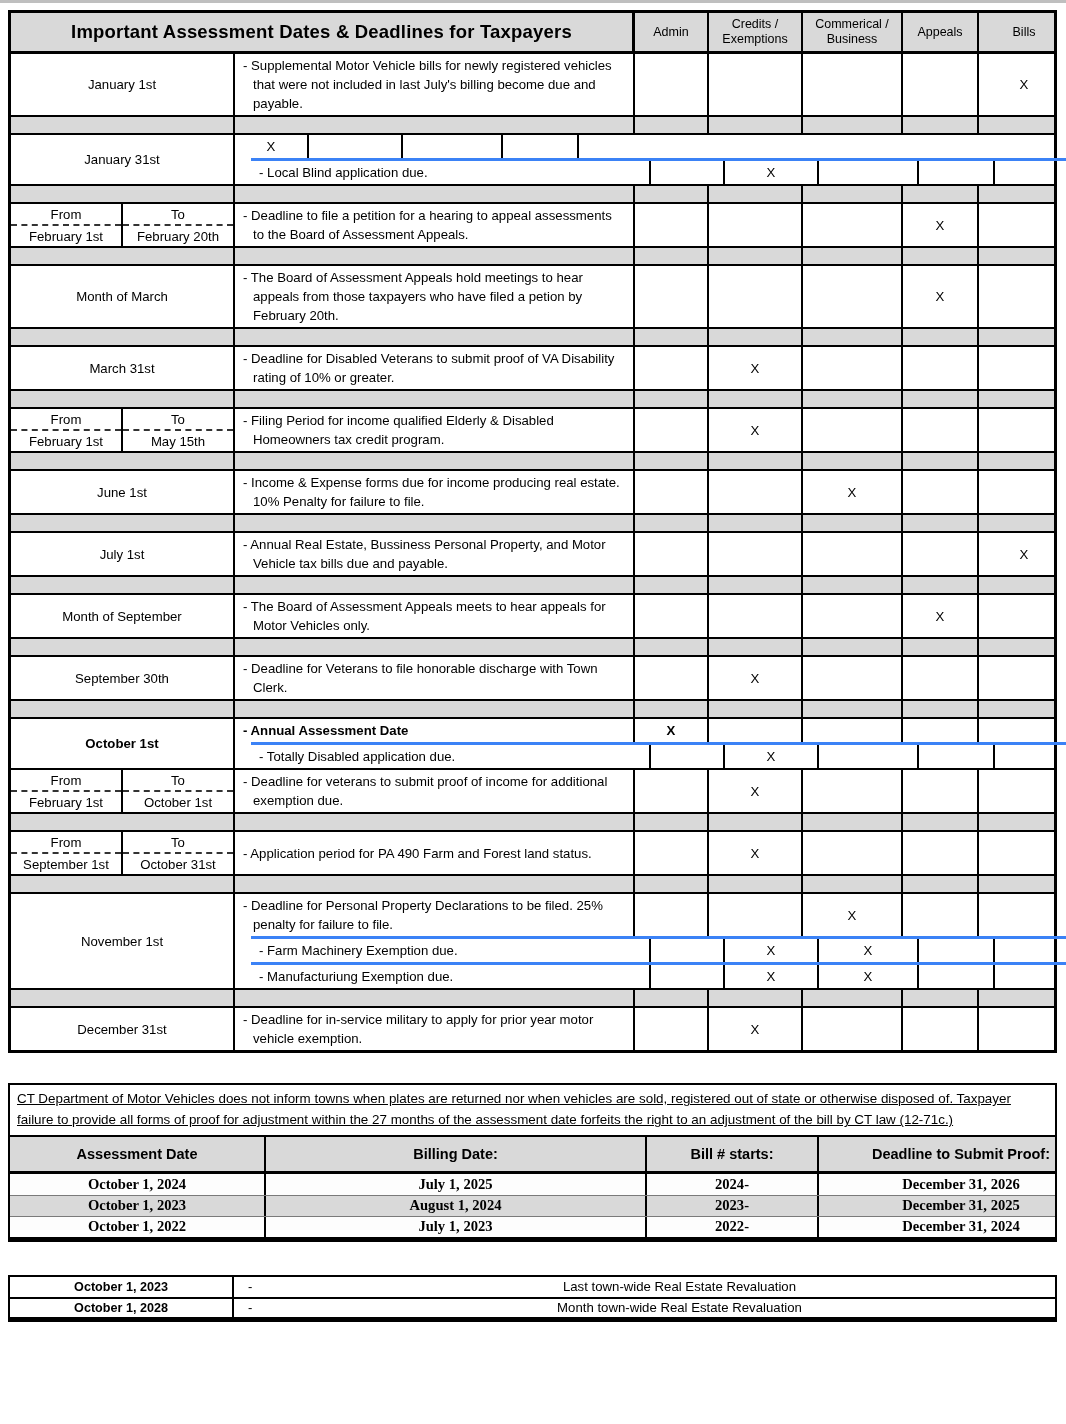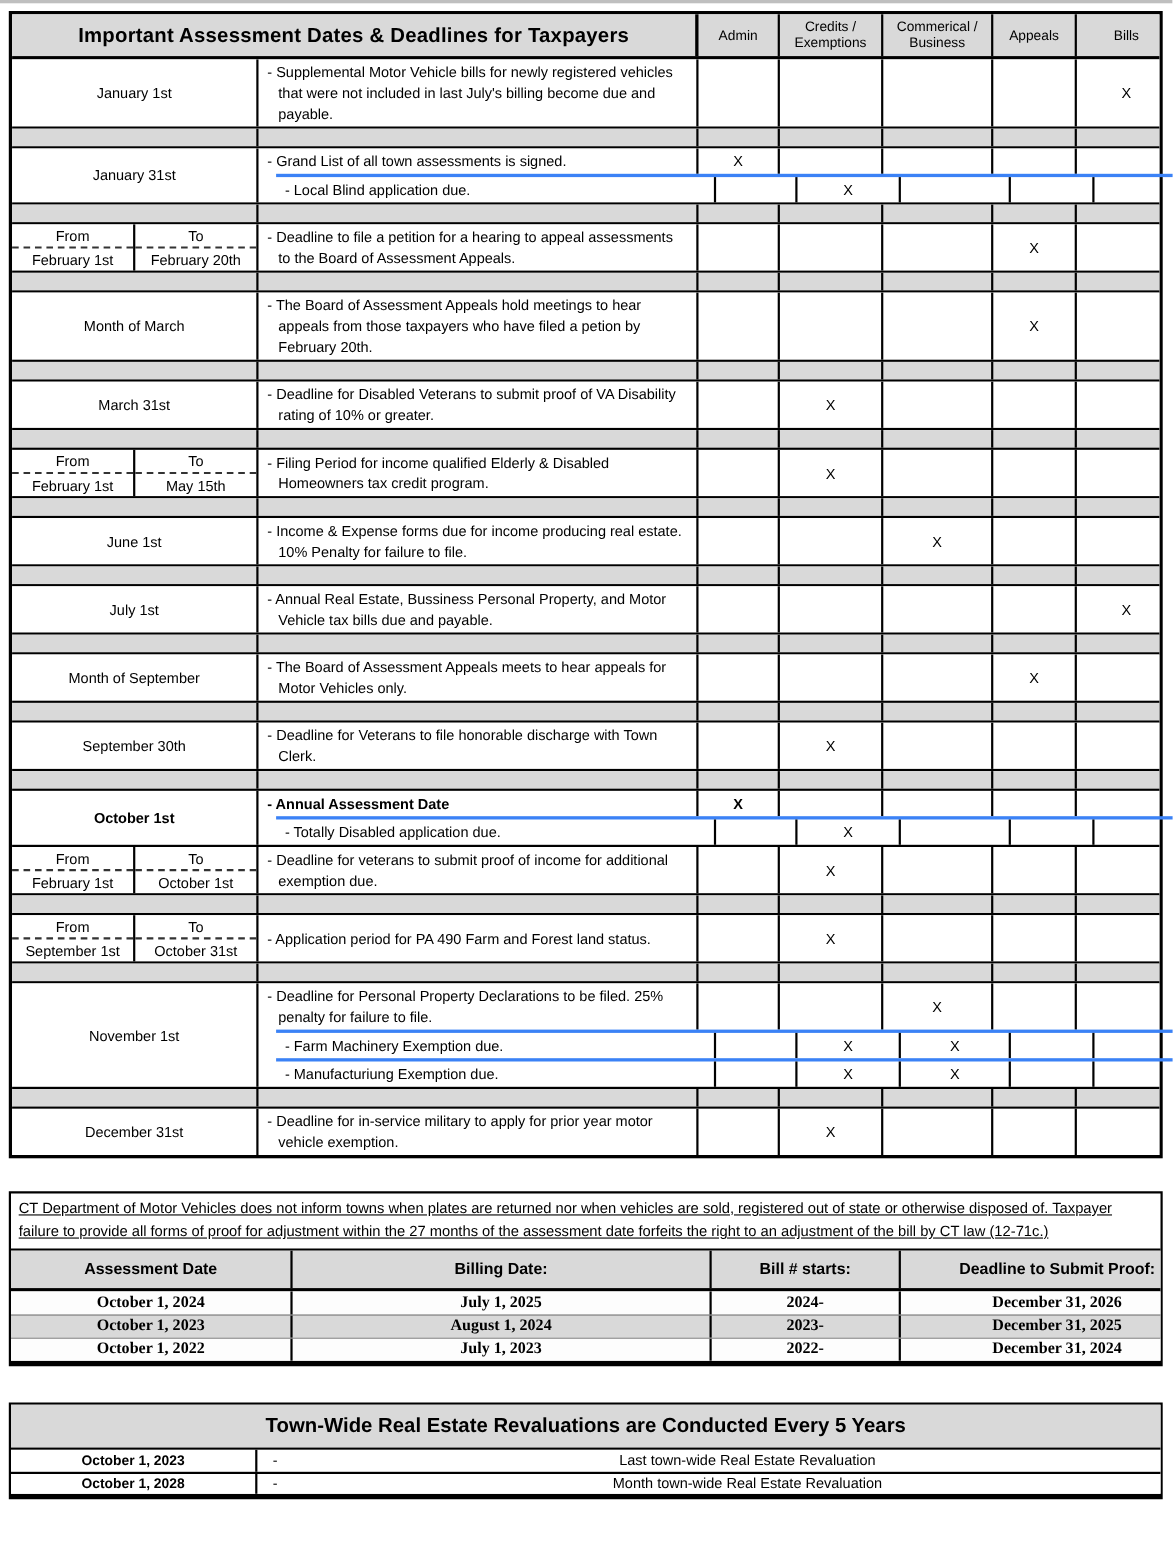"- Grand List of all" div.t1-desc { html: <div> <span>- Grand List of all town assessments is signed.</span> </div> -> none }
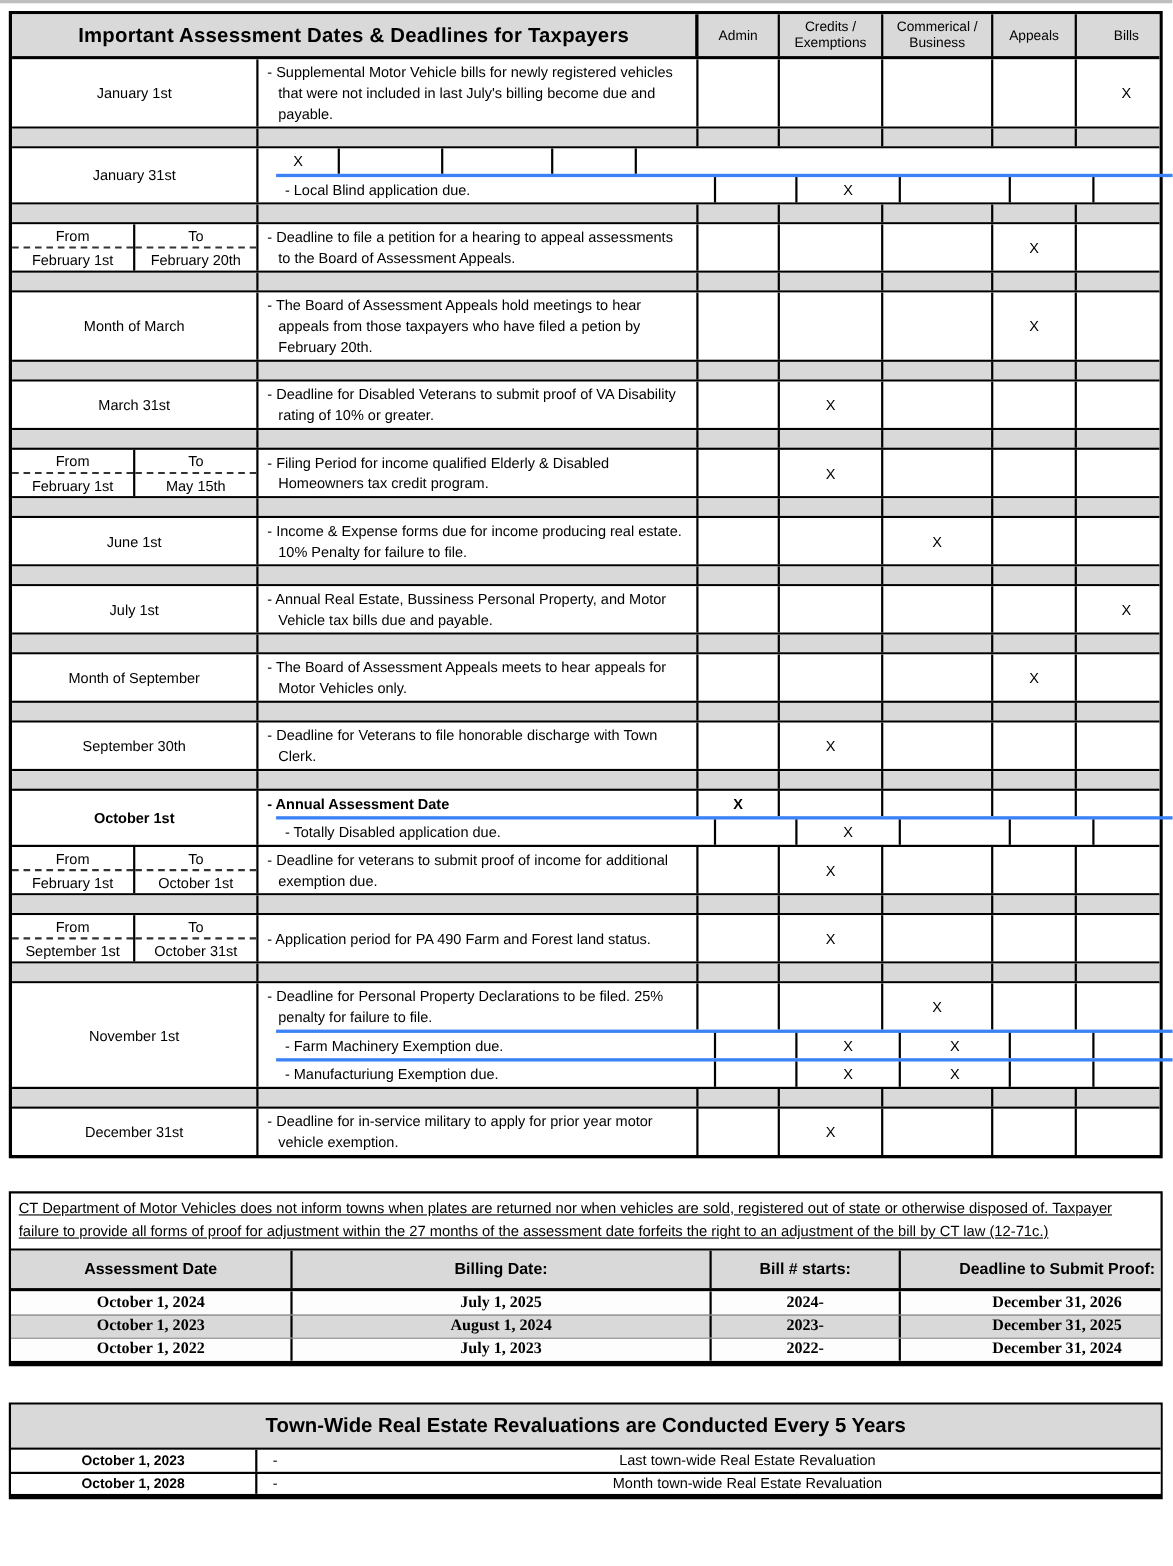"Town-Wide Real Estate Revaluations are" div.t3-title { html: <div>Town-Wide Real Estate Revaluations are Conducted Every 5 Years</div> -> none }
